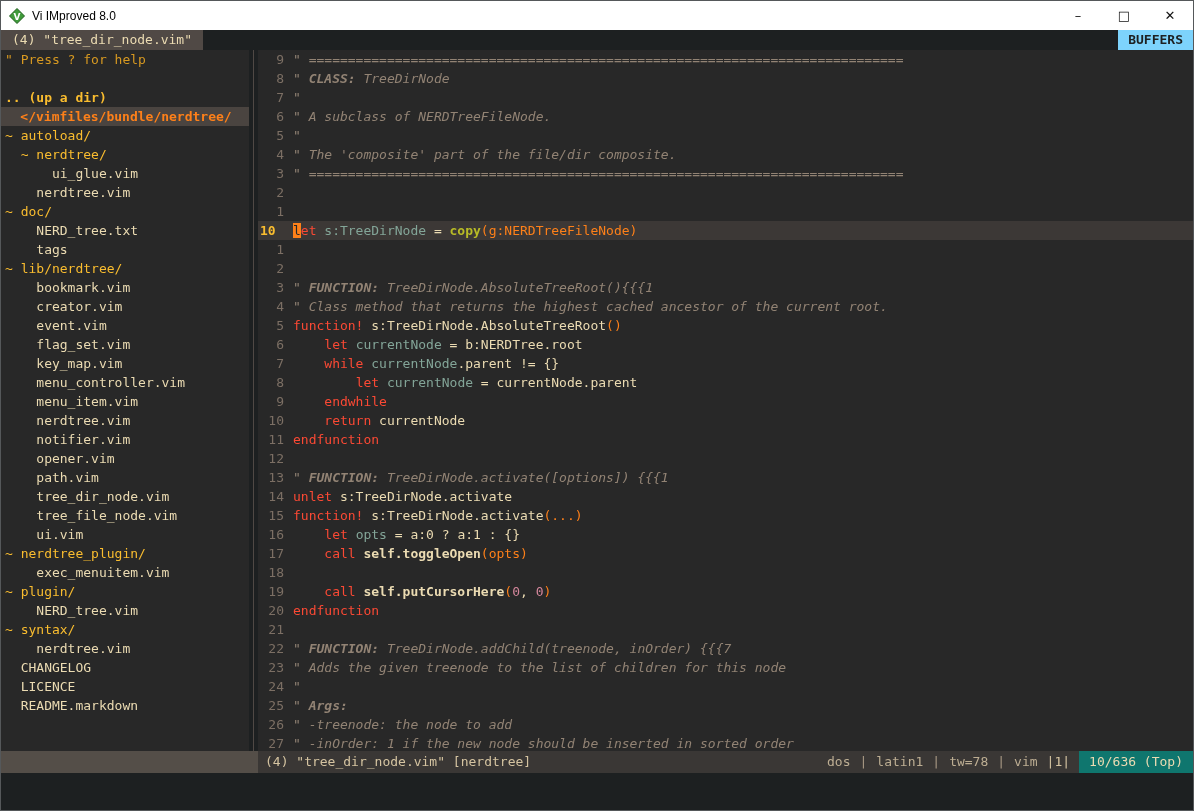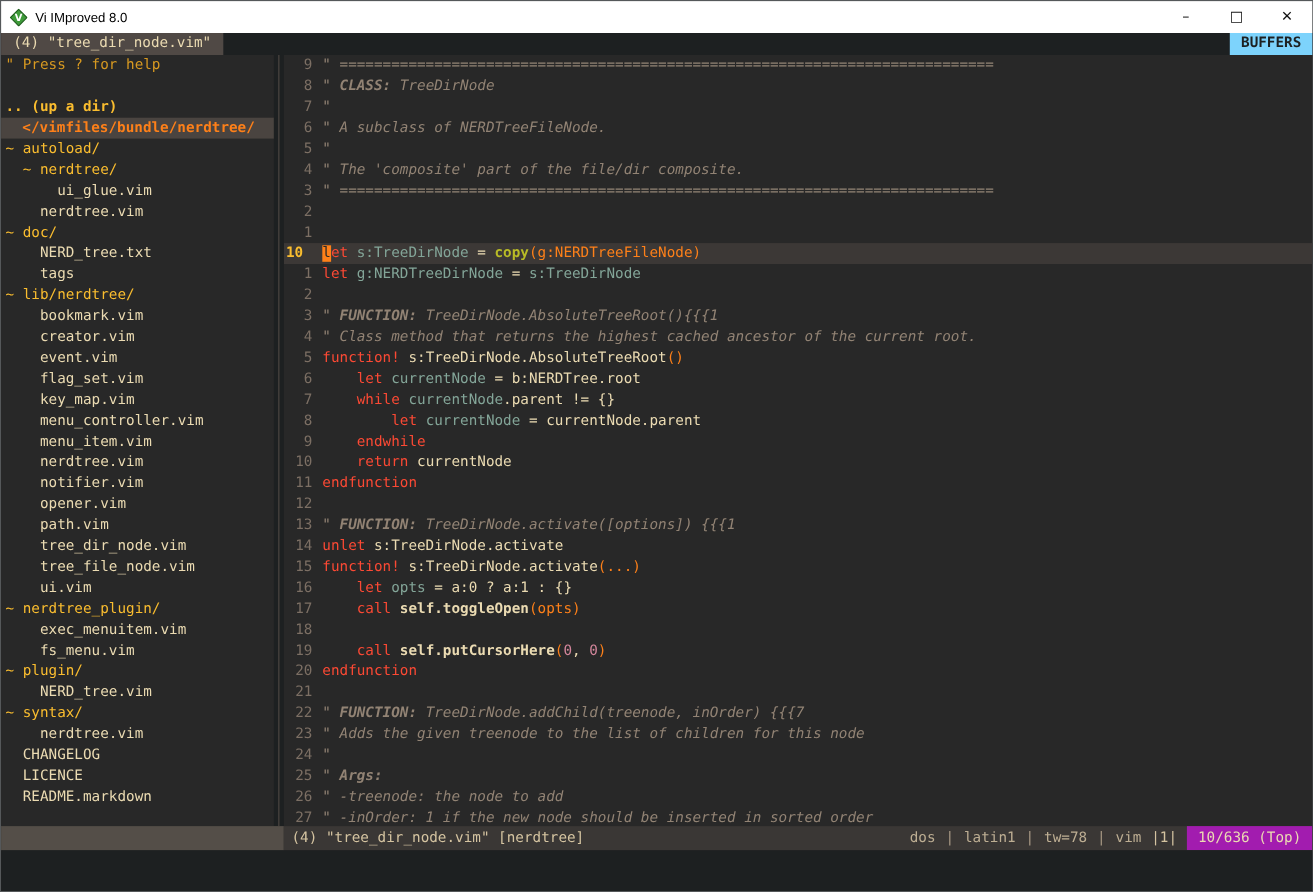"let g:NERDTreeDirNode = s:TreeDirNode" span.lcode { html: <span><span>let</span><span> </span><span>g:NERDTreeDirNode</span><span> = </span><span>s:TreeDirNode</span></span> -> none }
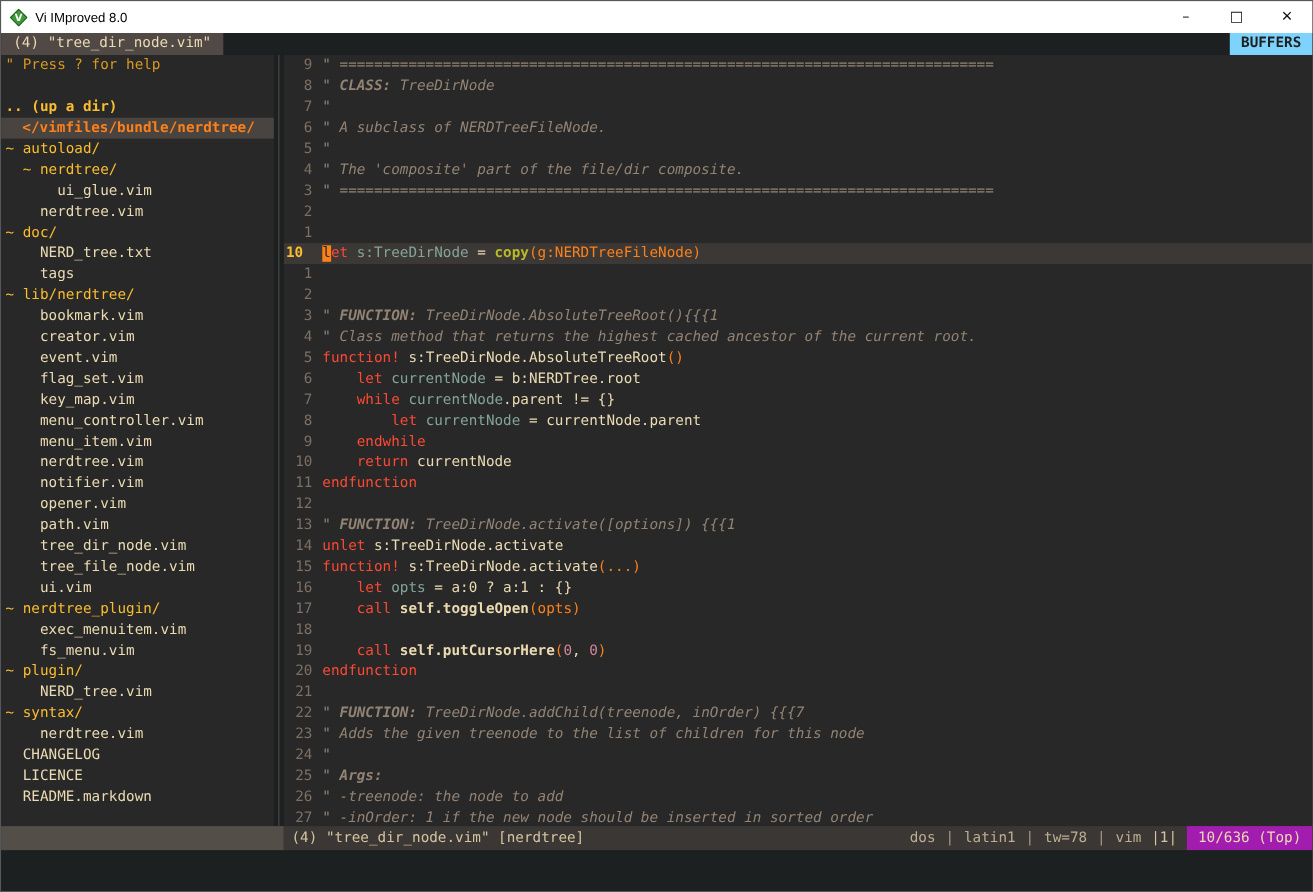"fs_menu.vim" div.tline { html: <div> fs_menu.vim</div> -> none }
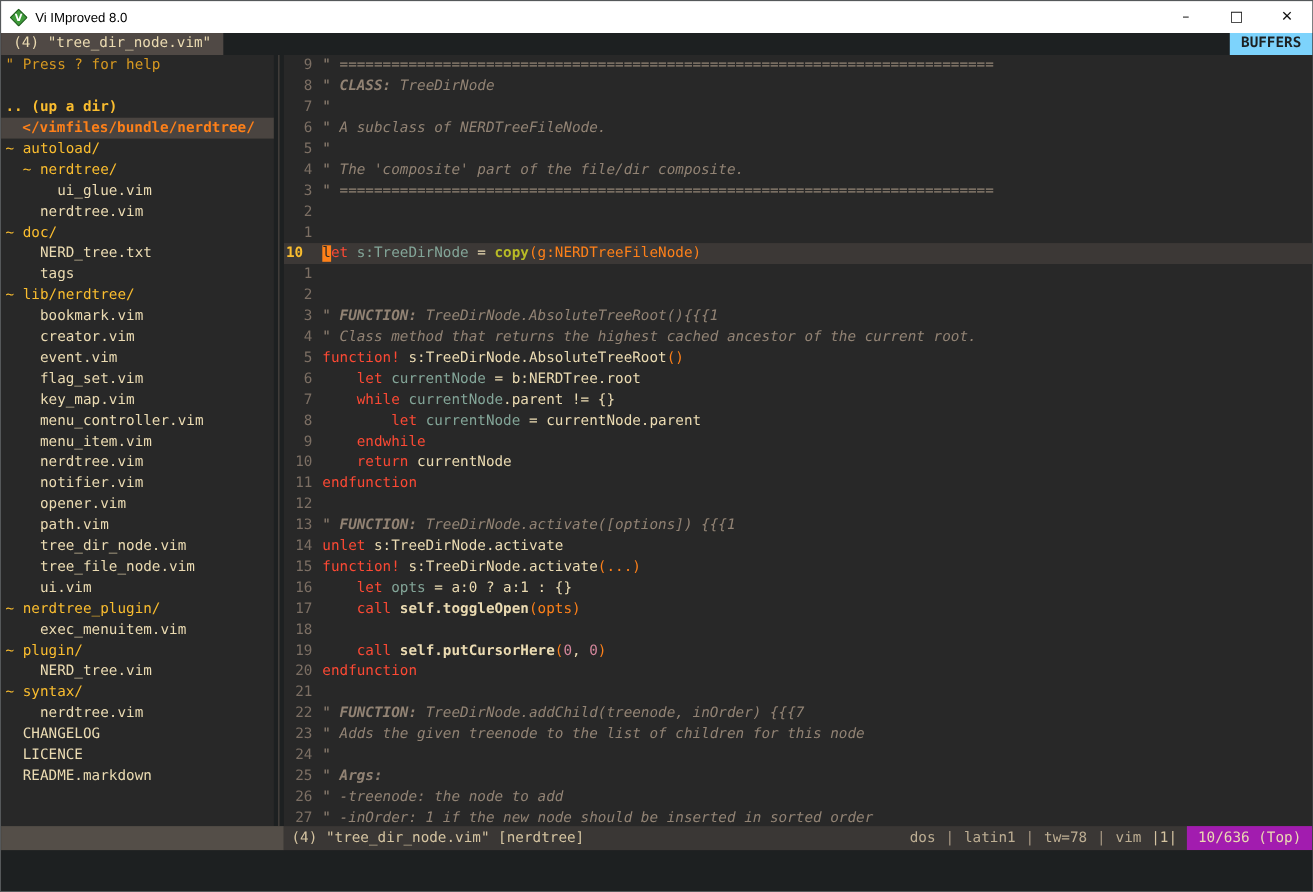"10/636 (Top)" .st-chip { background: #a21caf -> #0f766e }
